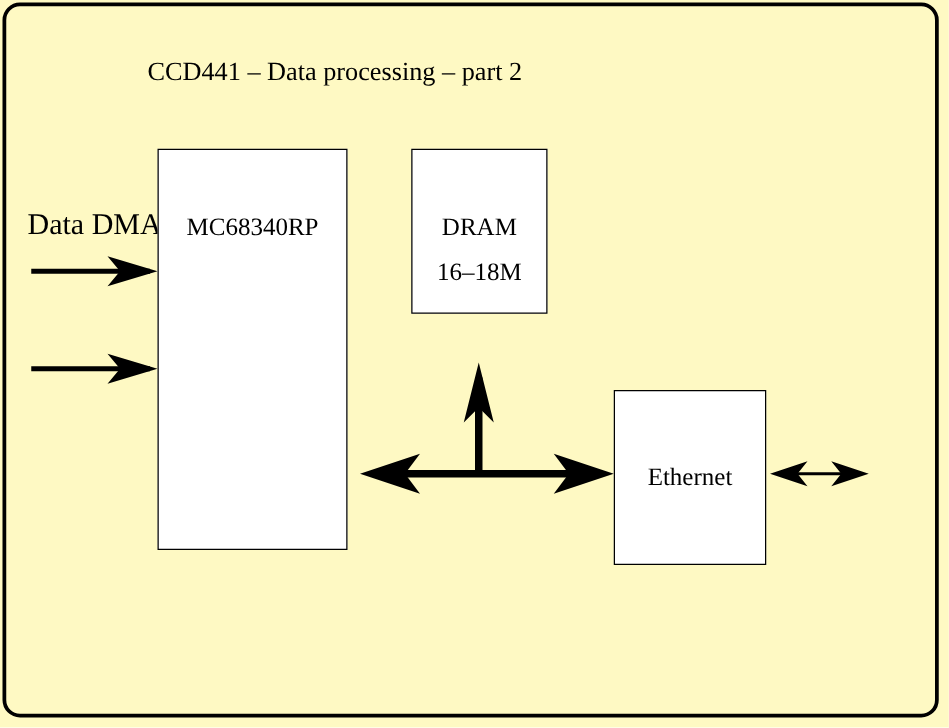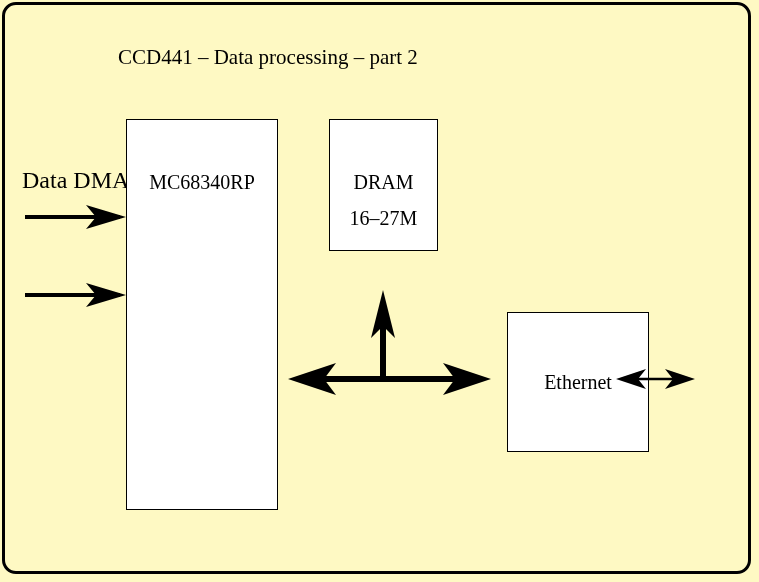"MC68340RP" #box-cpu { height: 391px -> 321px }
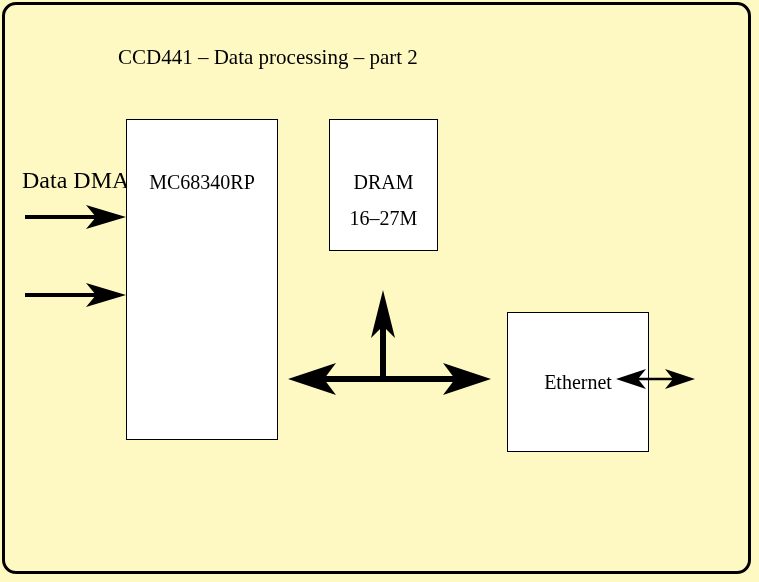"16–27M" div.block-label { text: 27M -> 18M }
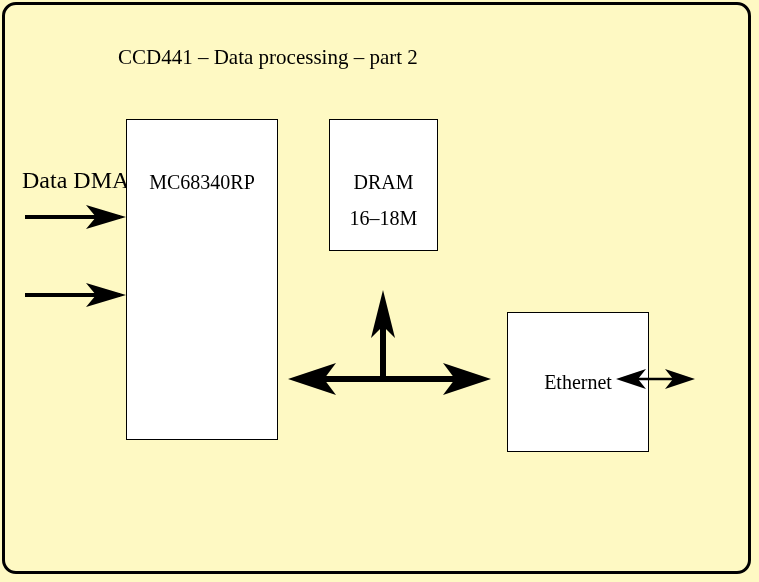"Ethernet" #box-ethernet { left: 507px -> 491px; width: 142px -> 122px }
